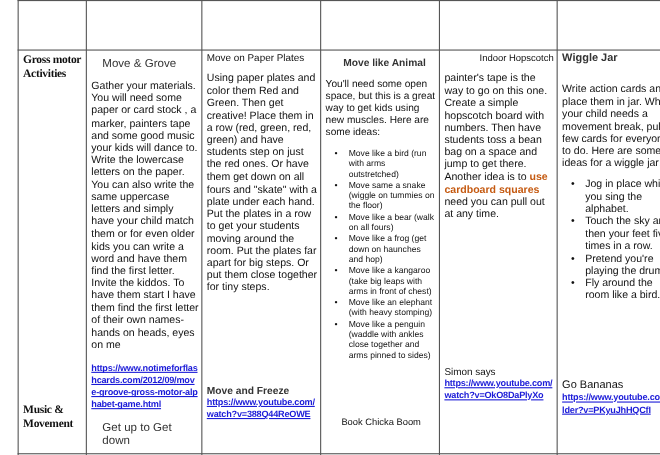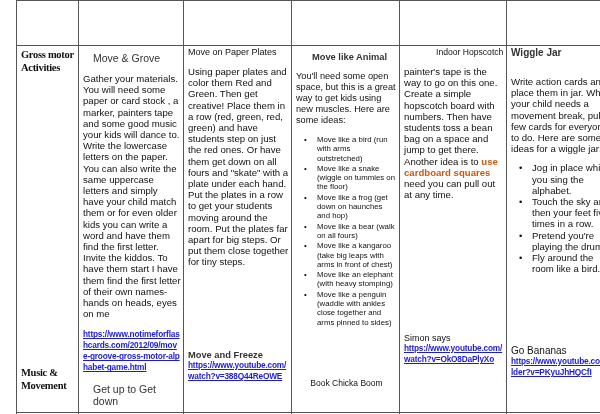"Move like a snake (wiggle" li { text: like -> same }
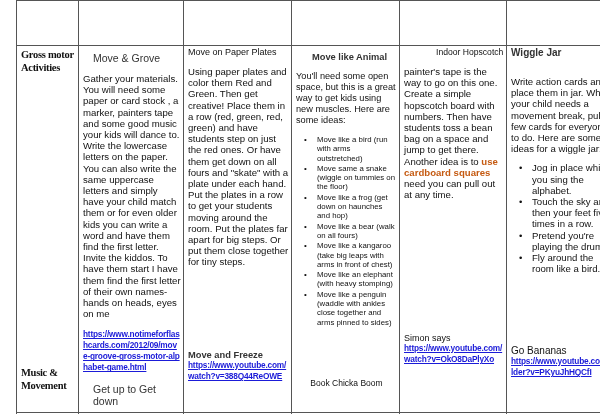"Move like a frog (get" li { order: before "Move like a bear (walk" -> after "Move like a bear (walk" }
